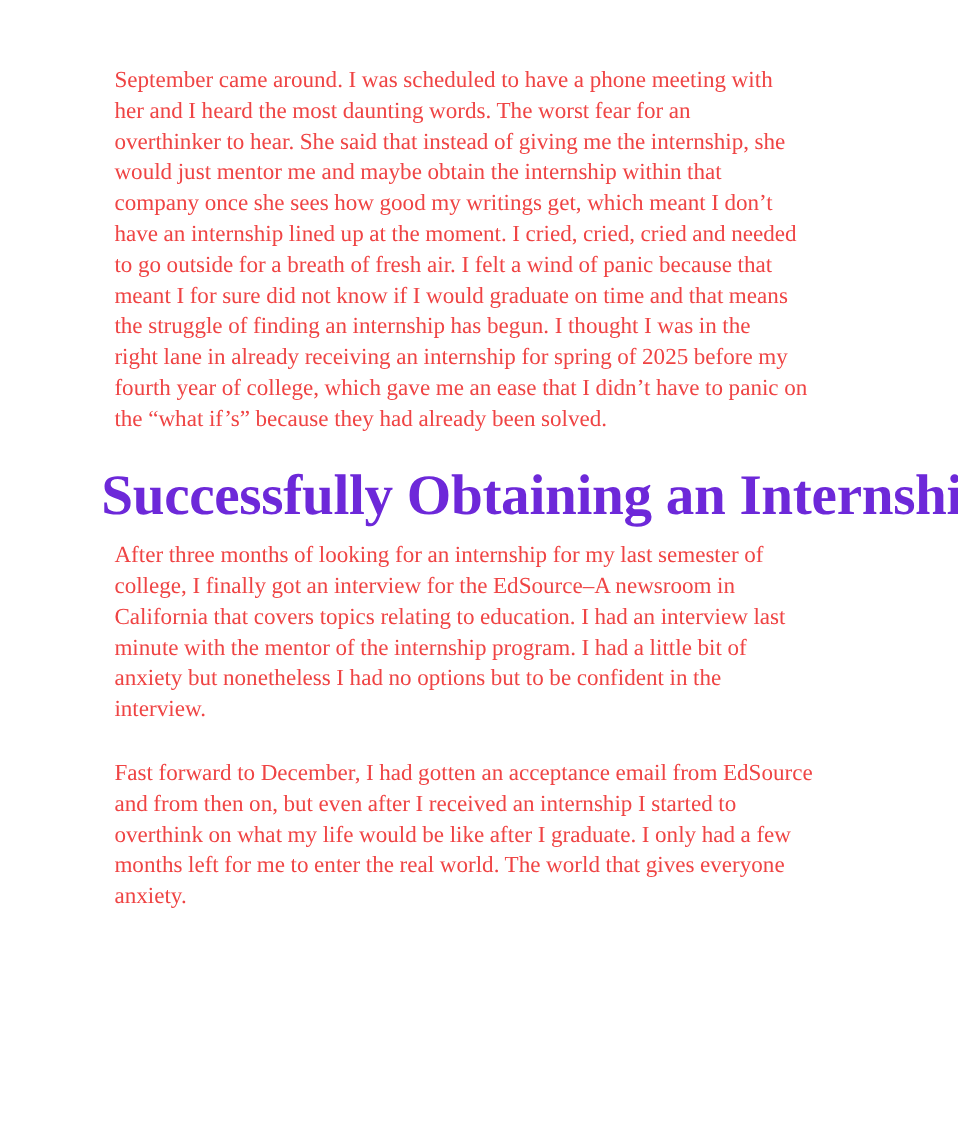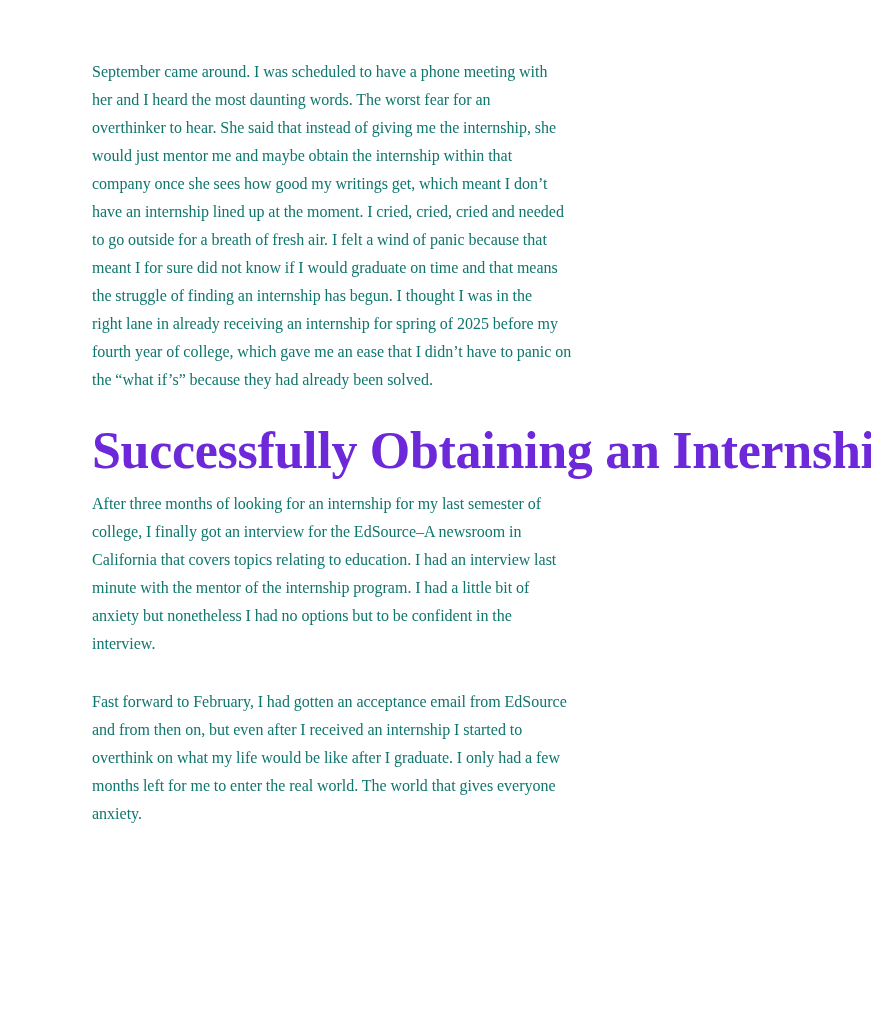"September came around. I was" .para { color: #0f766e -> #ef4444; font-size: 16px -> 21px; margin: 0 0 30px 0 -> 0 0 30px 12px }
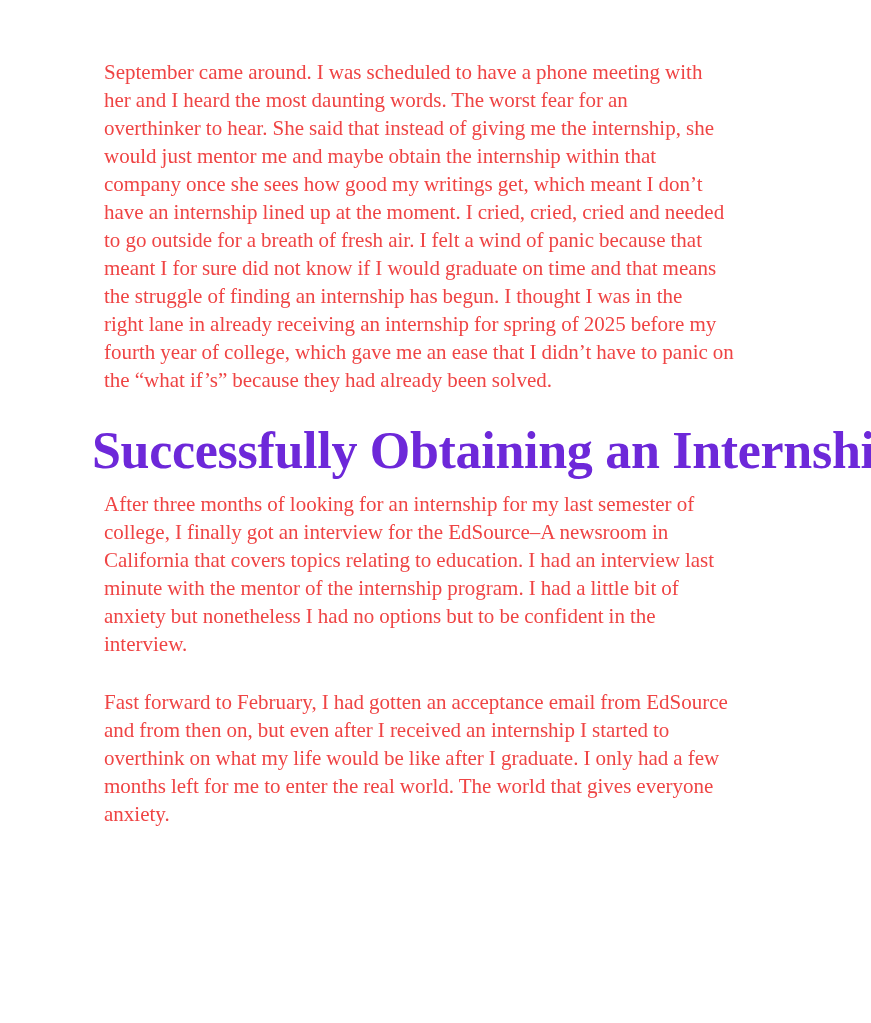"Fast forward to February, I" p.para { text: February -> December }
